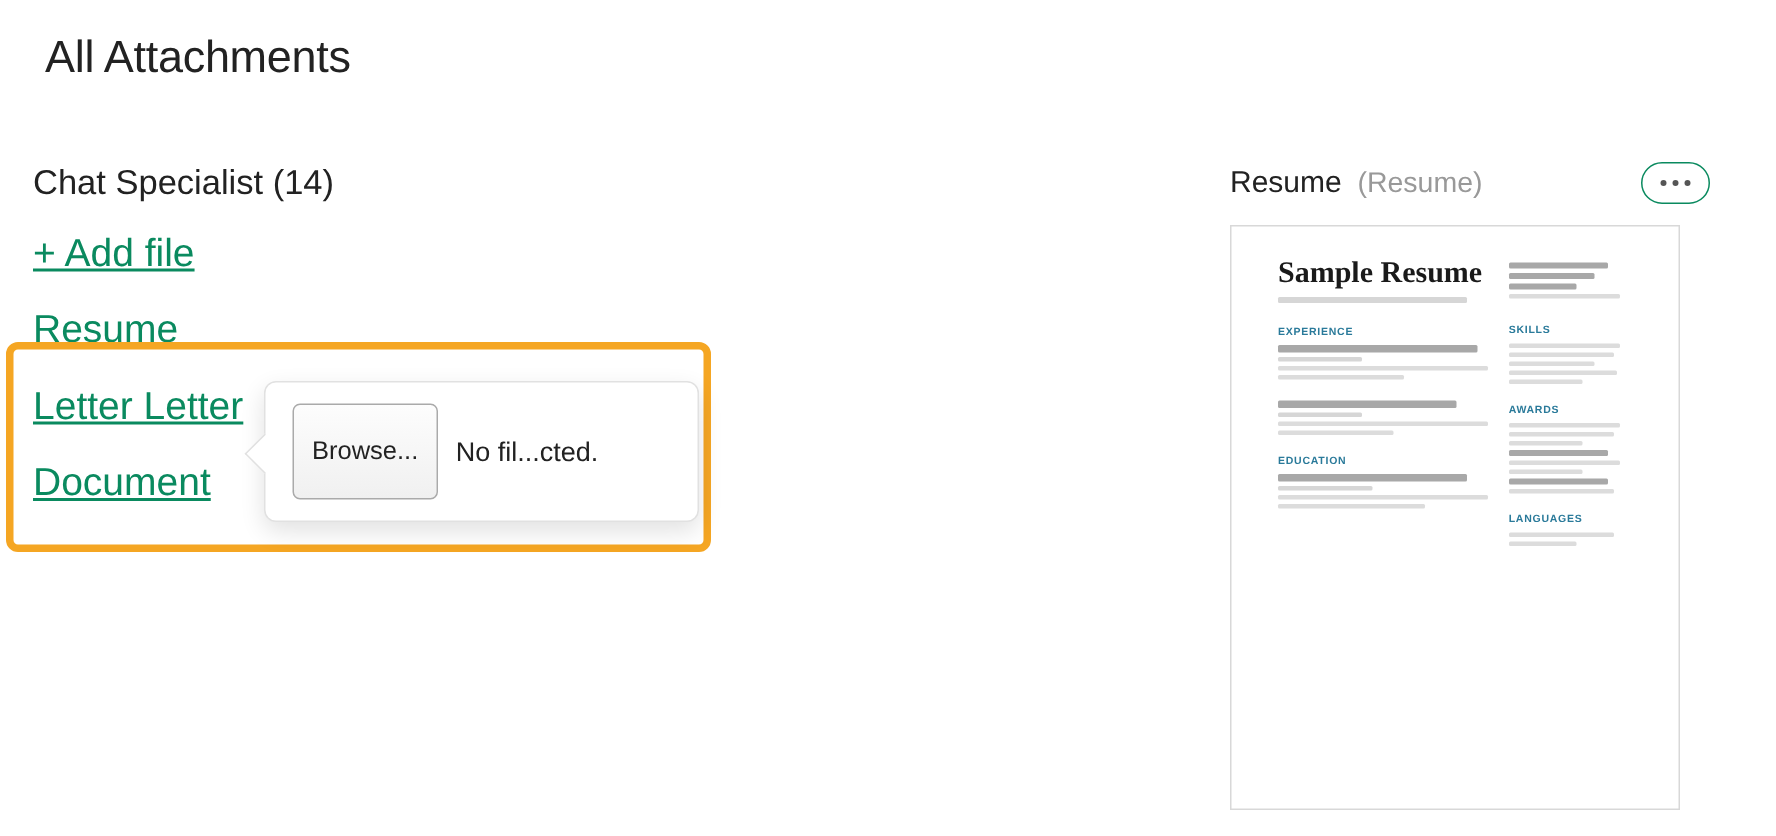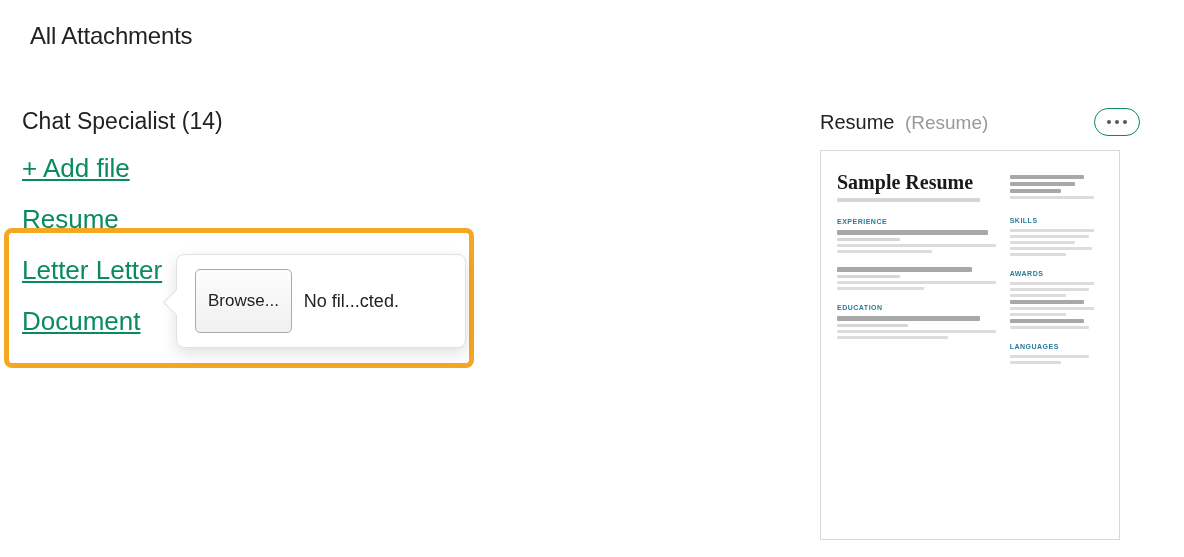"All Attachments" .page-title { font-size: 24px -> 30px }
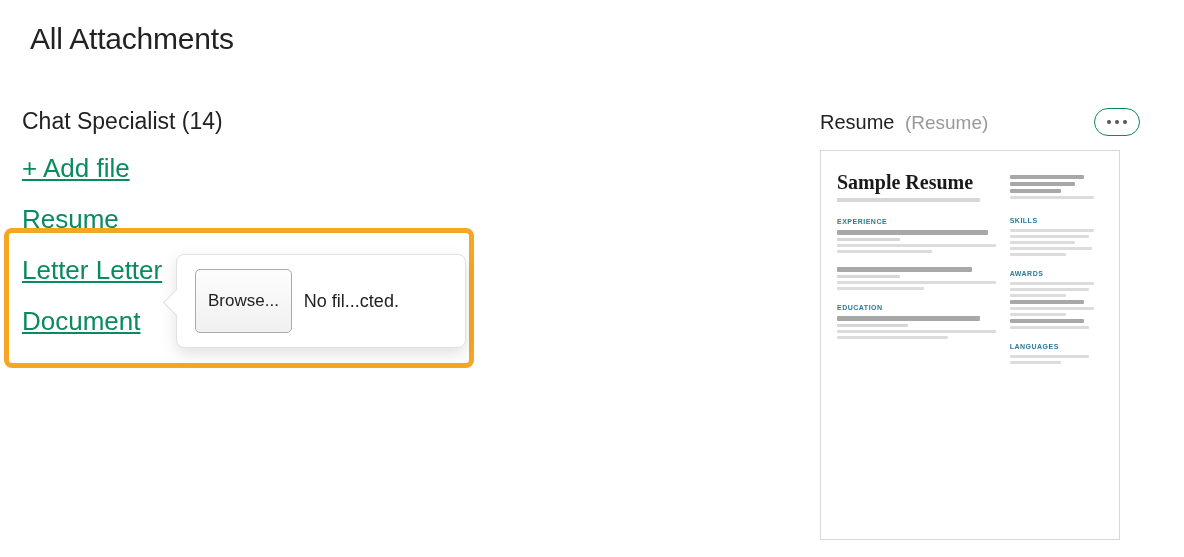"Sample Resume" .doc-preview { padding: 20px 16px -> 20px 31px }
